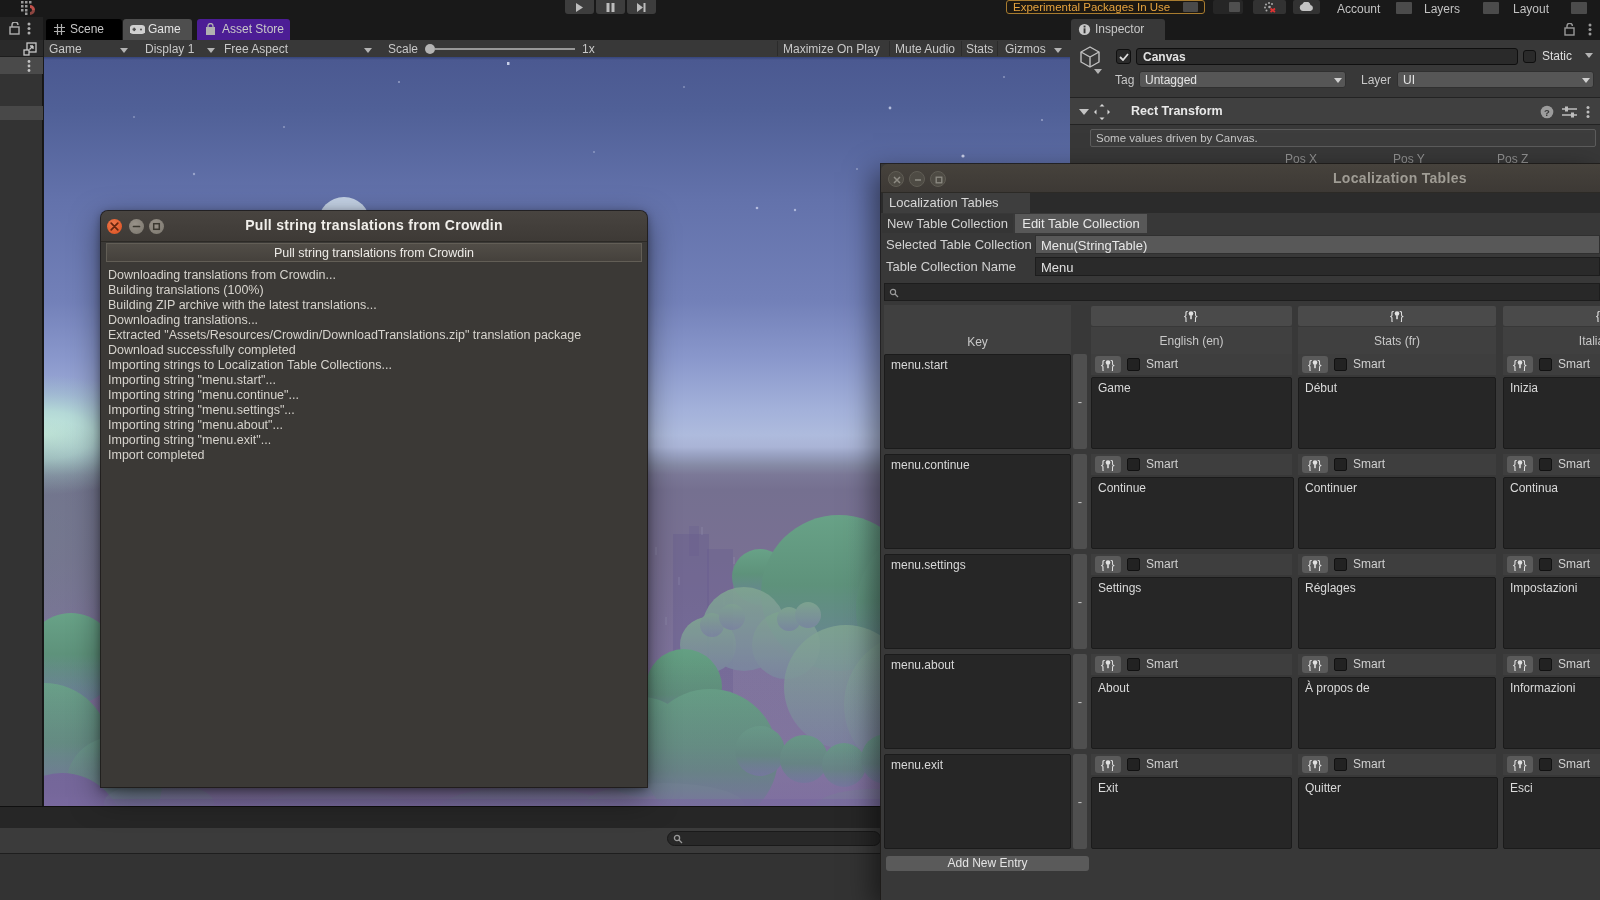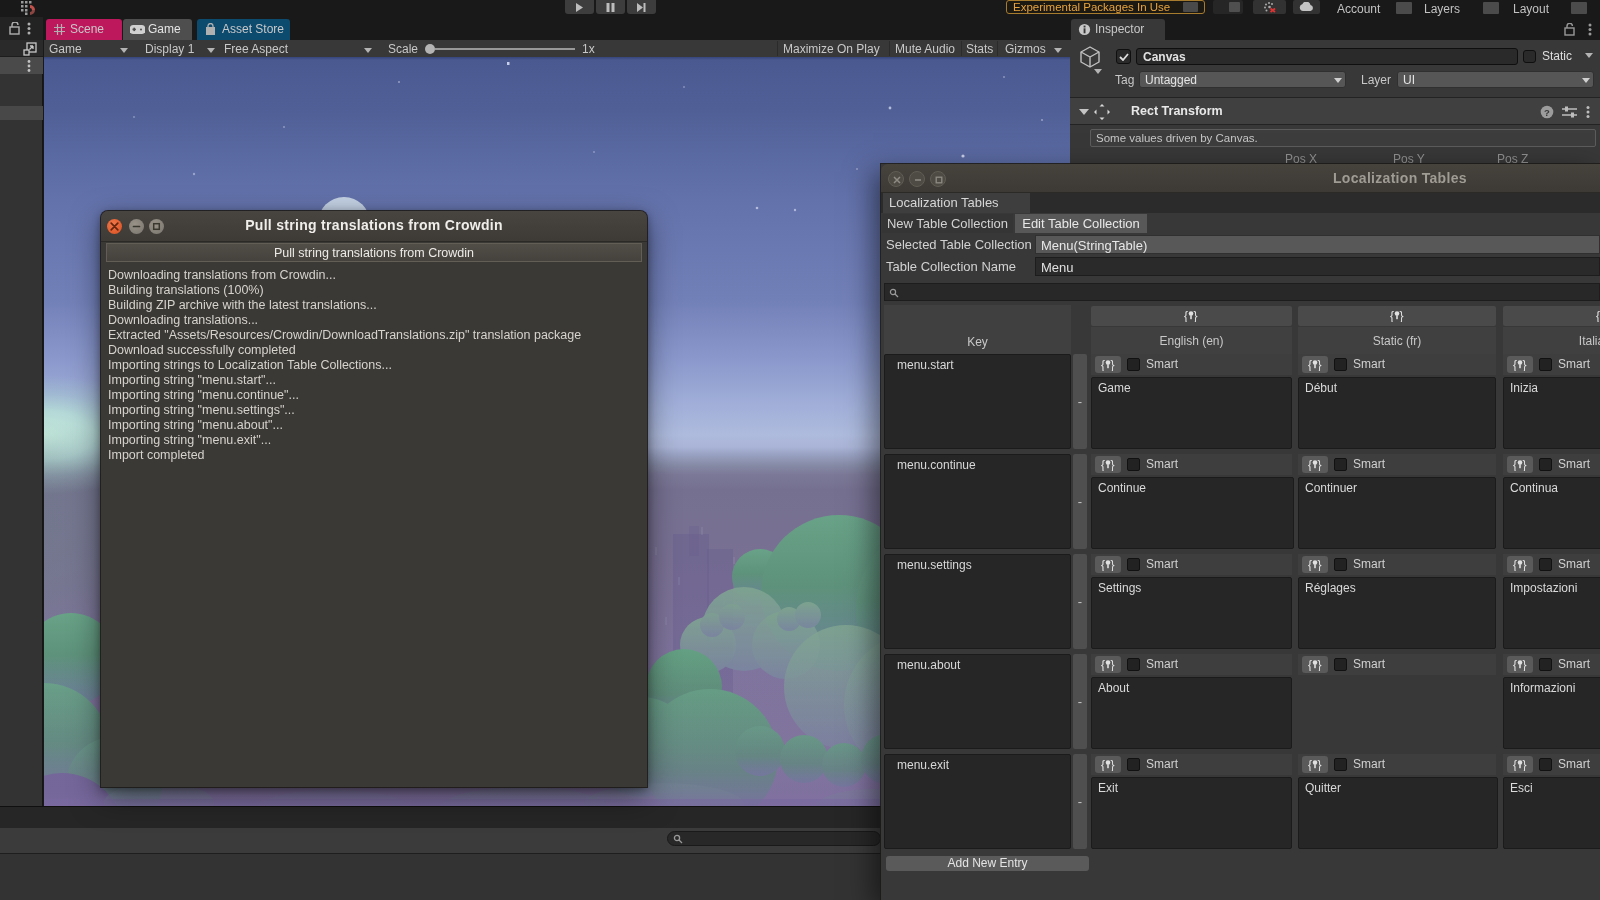"Scene" div.abs { background: #be185d -> #000000 }
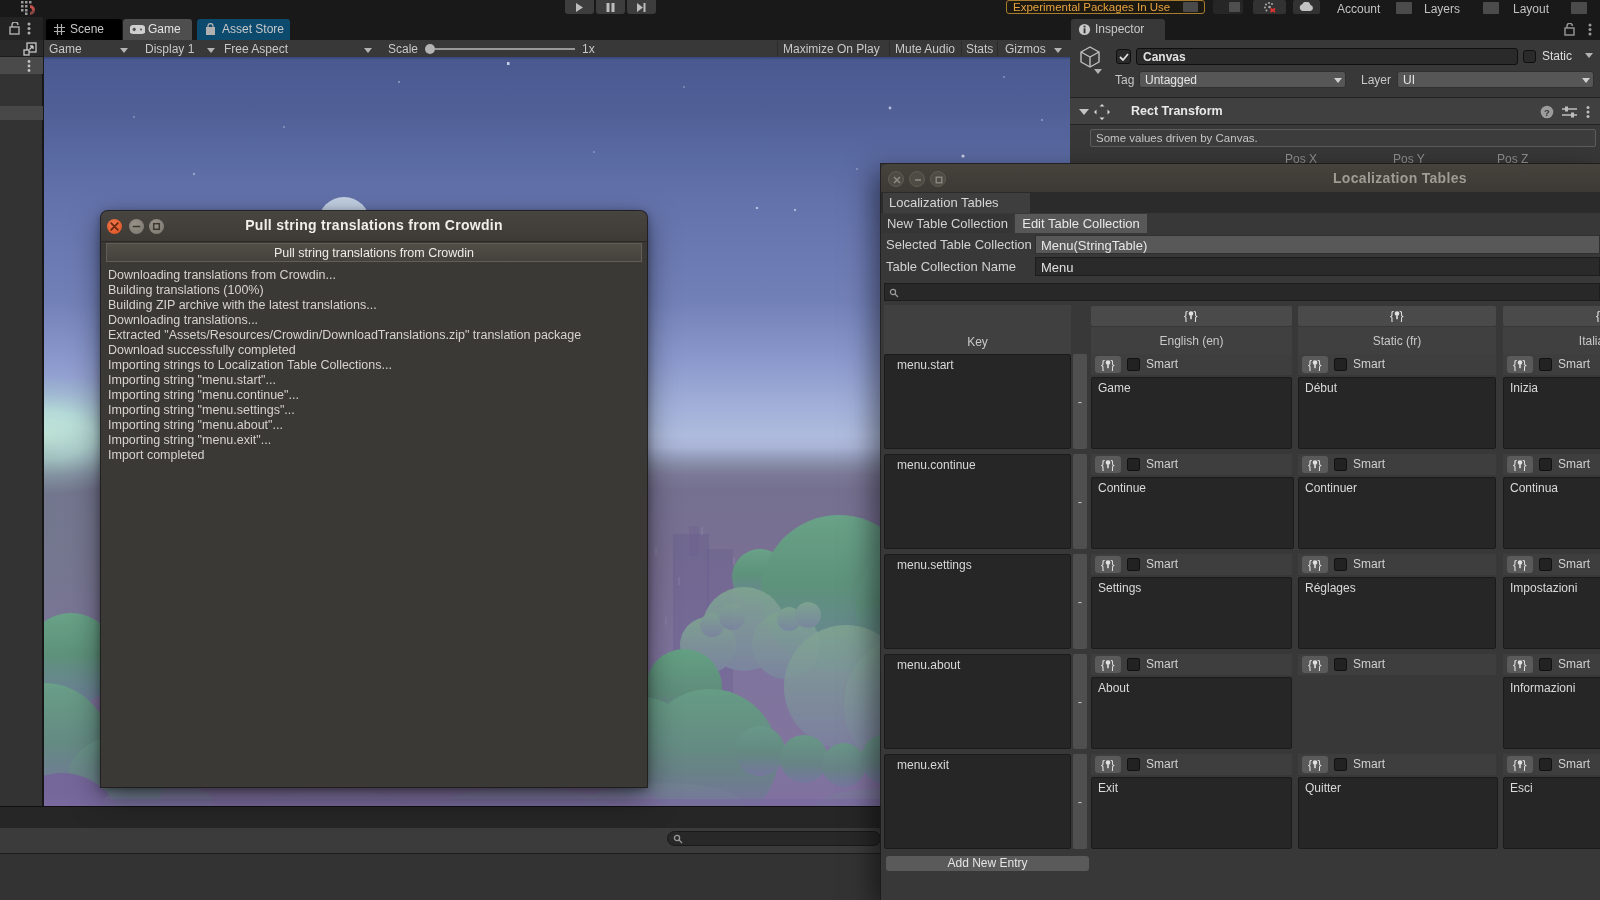"Asset Store" div.abs { background: #0c4a6e -> #4c1d95 }
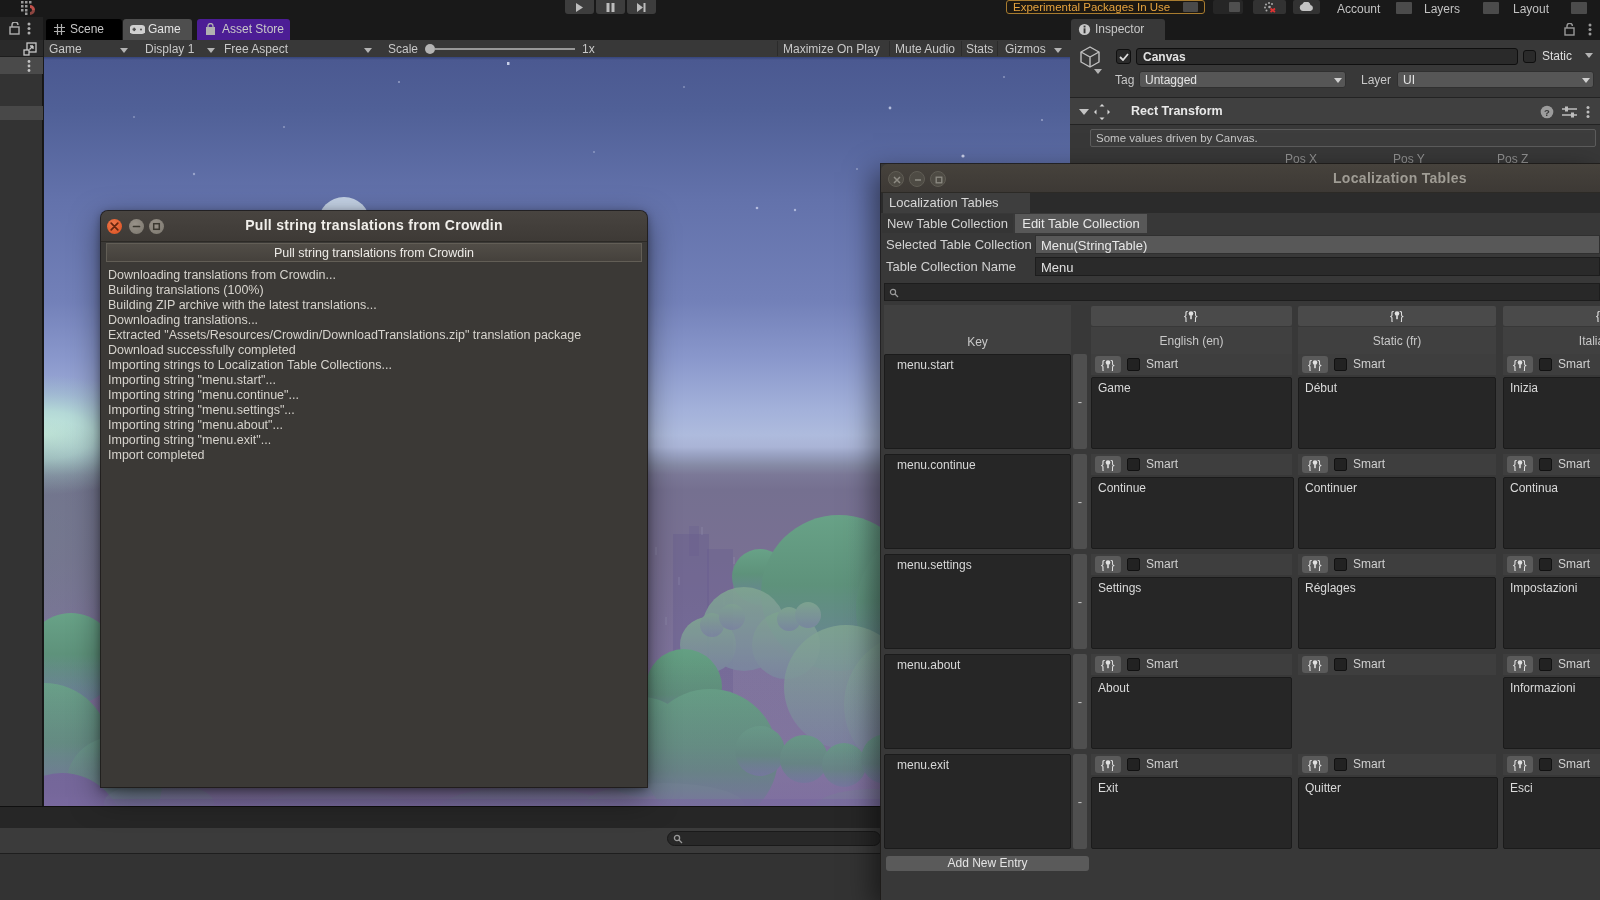"Static (fr)" div.abs { text: Static -> Stats }
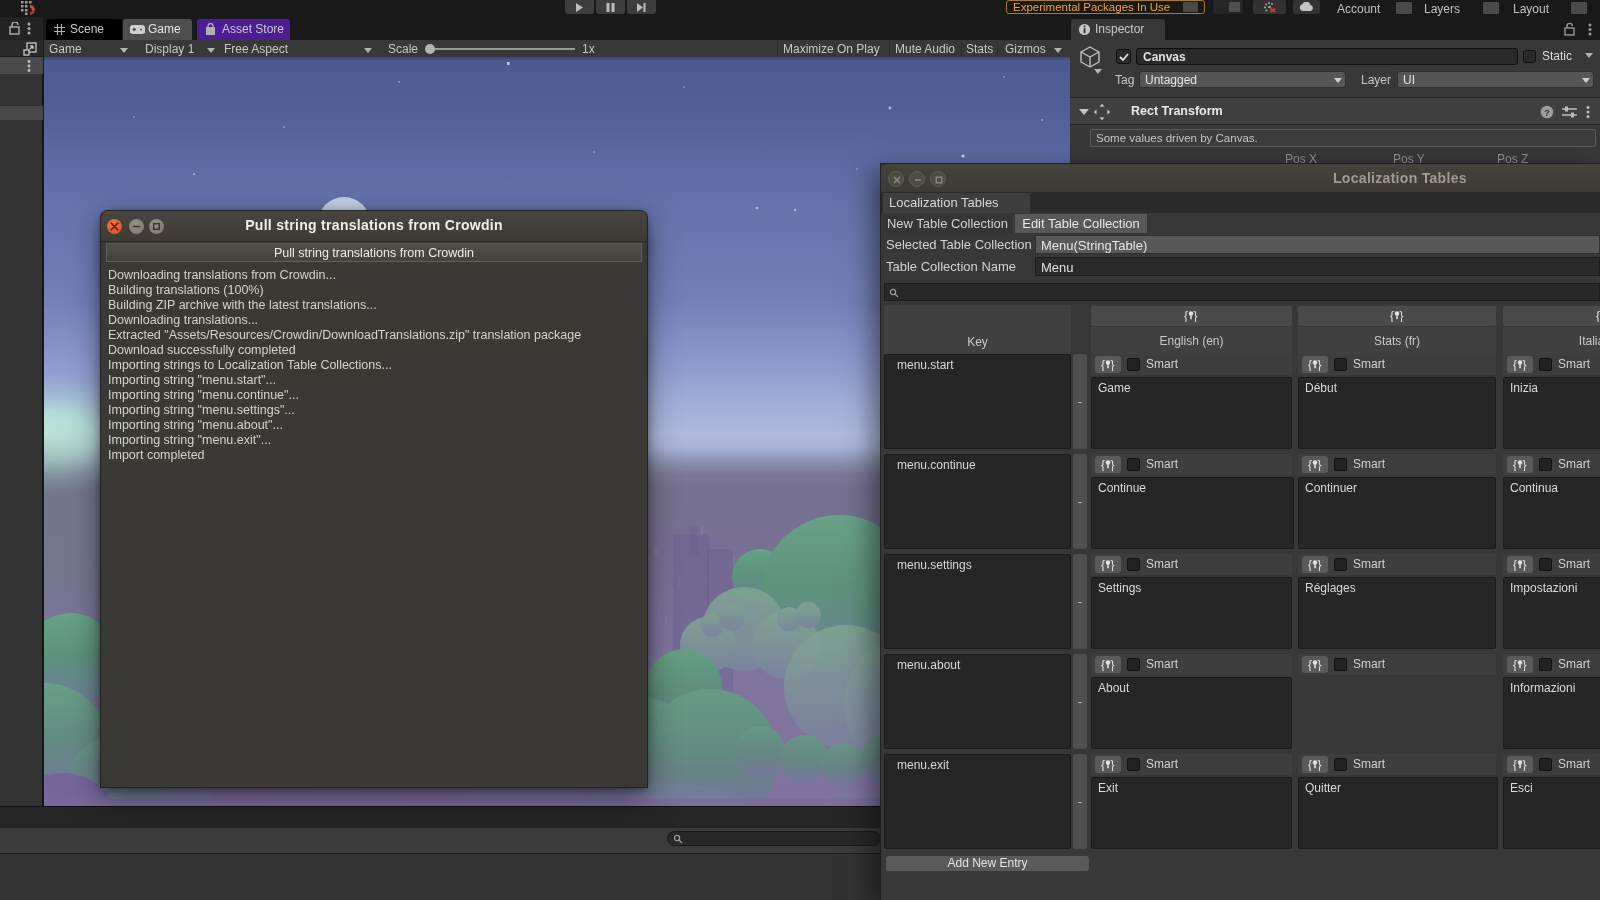"menu.start" .kcell { padding: 3px 12px -> 3px 6px }
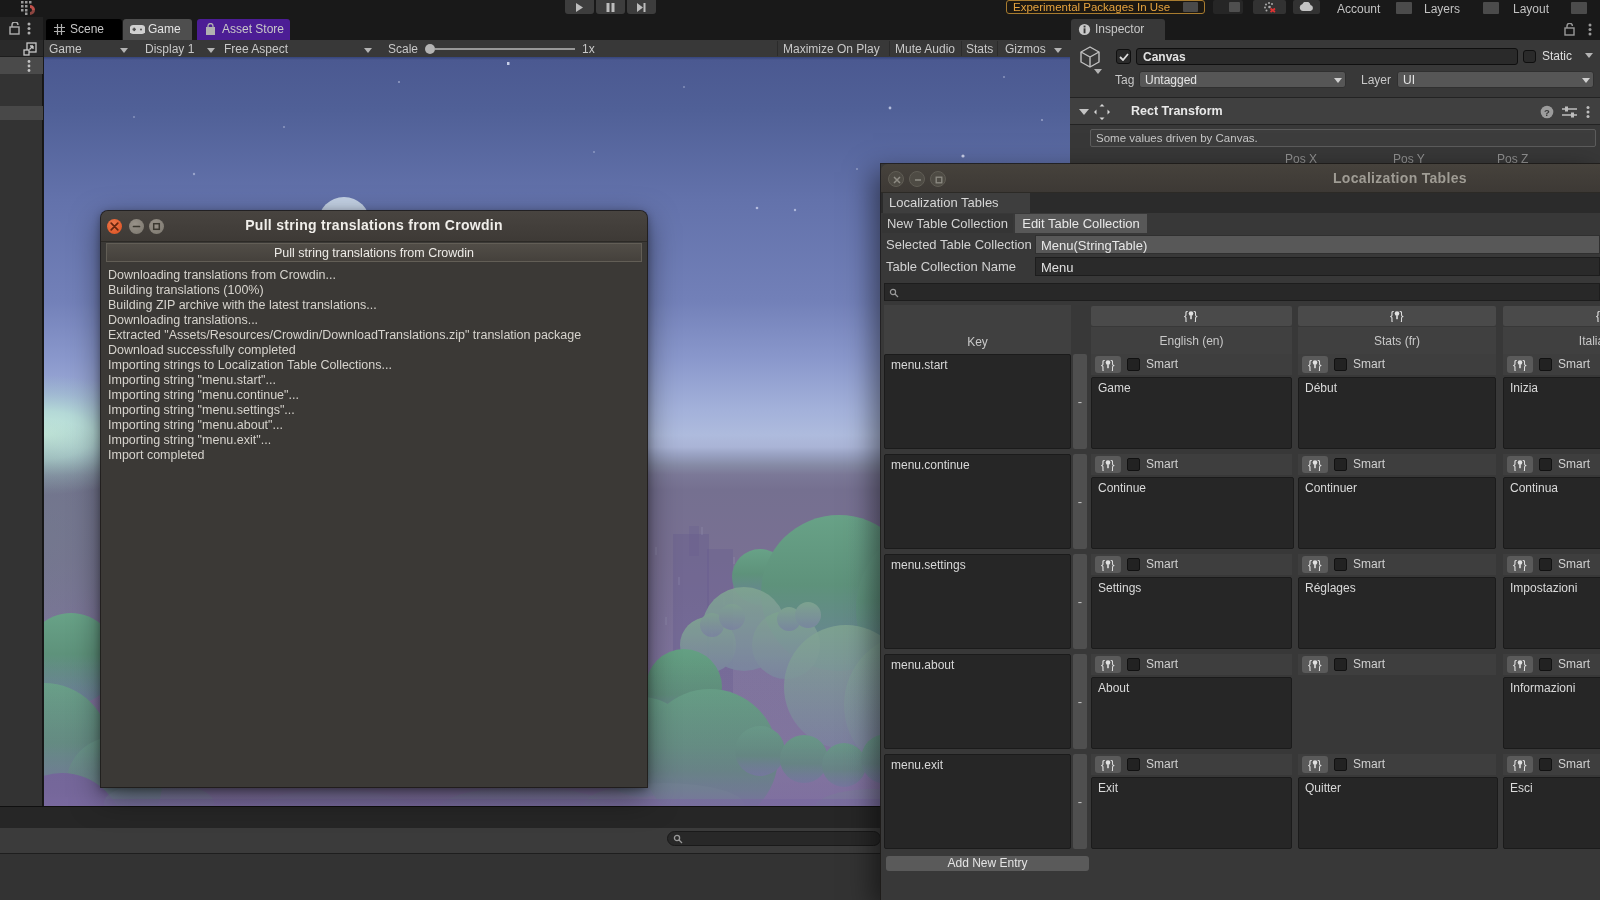"À propos de" div.lta { html: none -> <div>À propos de</div> }
